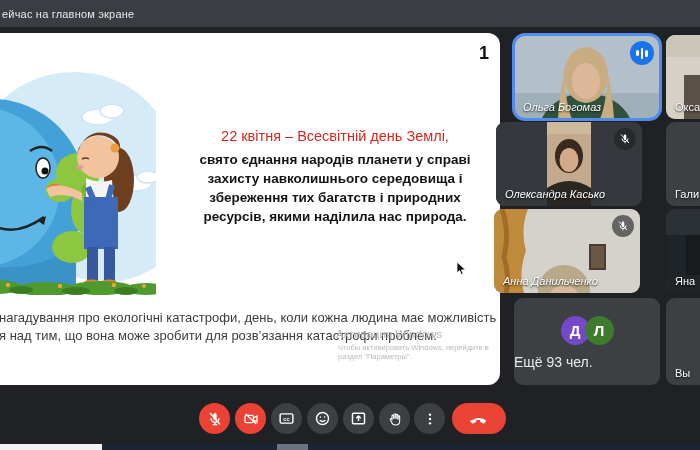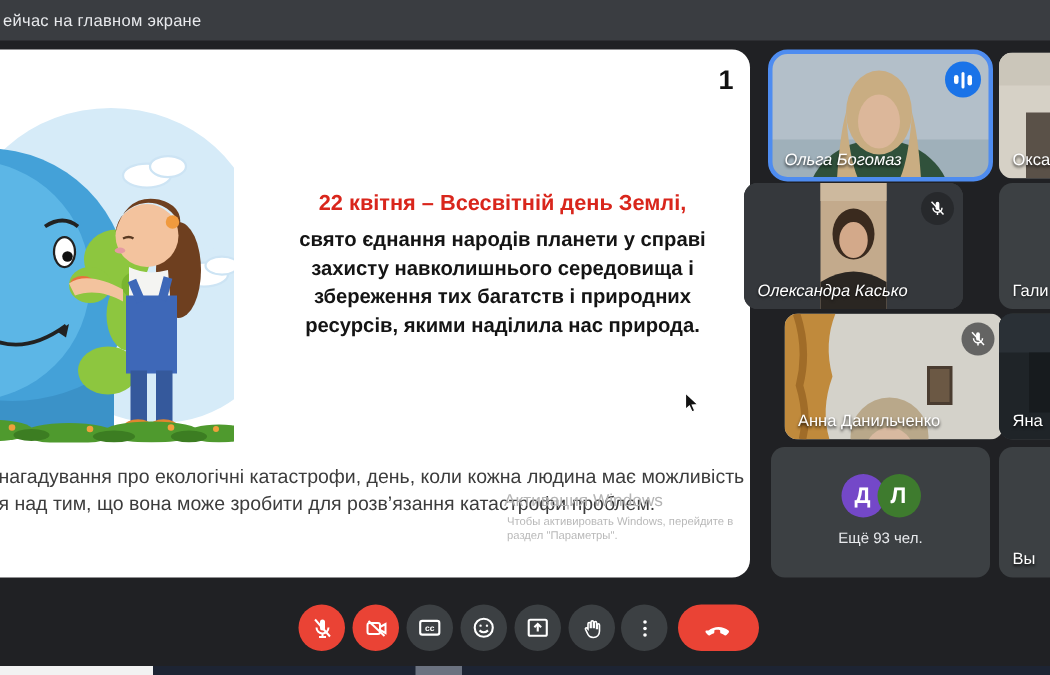"22 квітня – Всесвітній день" .slide-title { font-weight: bold -> normal }
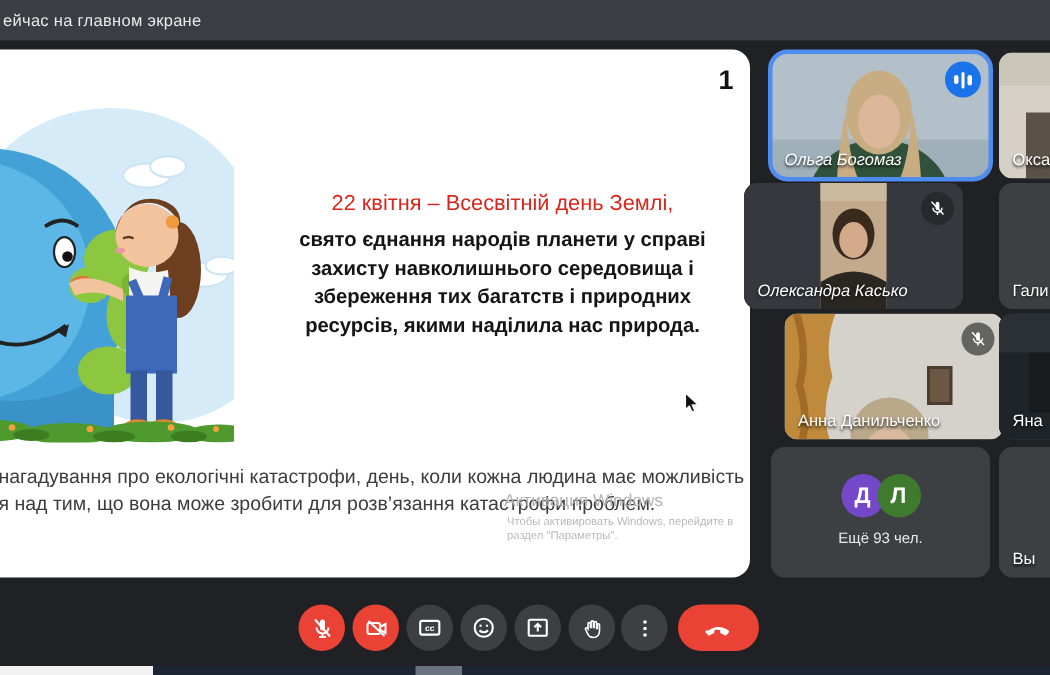"Анна Данильченко" div.tile { font-style: none -> italic; left: 523px -> 494px }
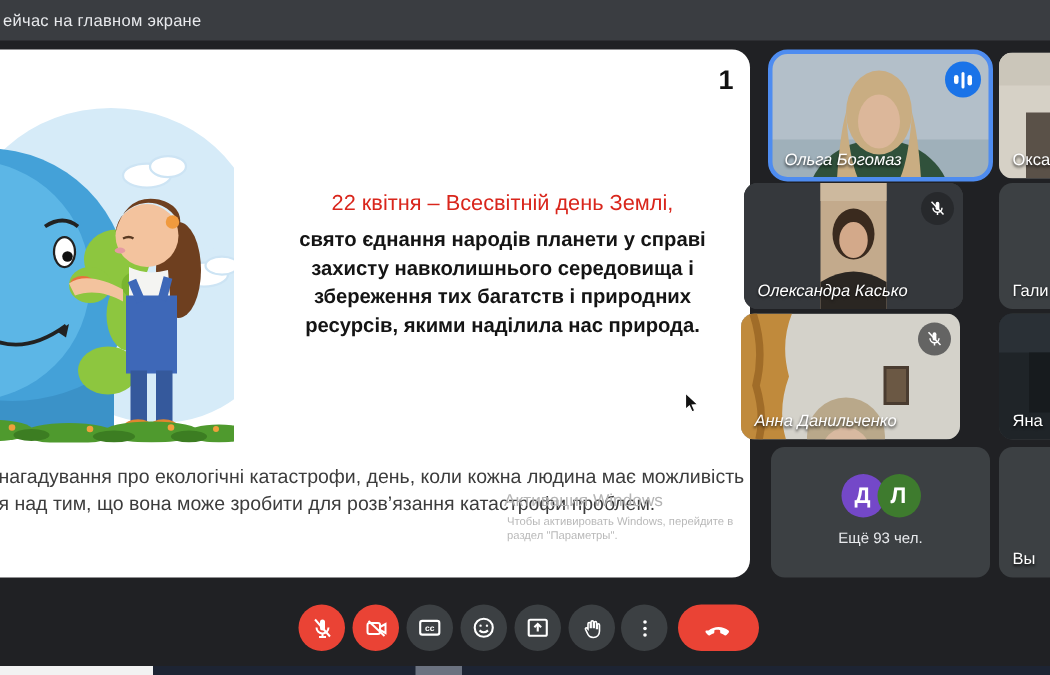"Ещё 93 чел." .more-label { font-size: 10px -> 14px; text-align: center -> left }
